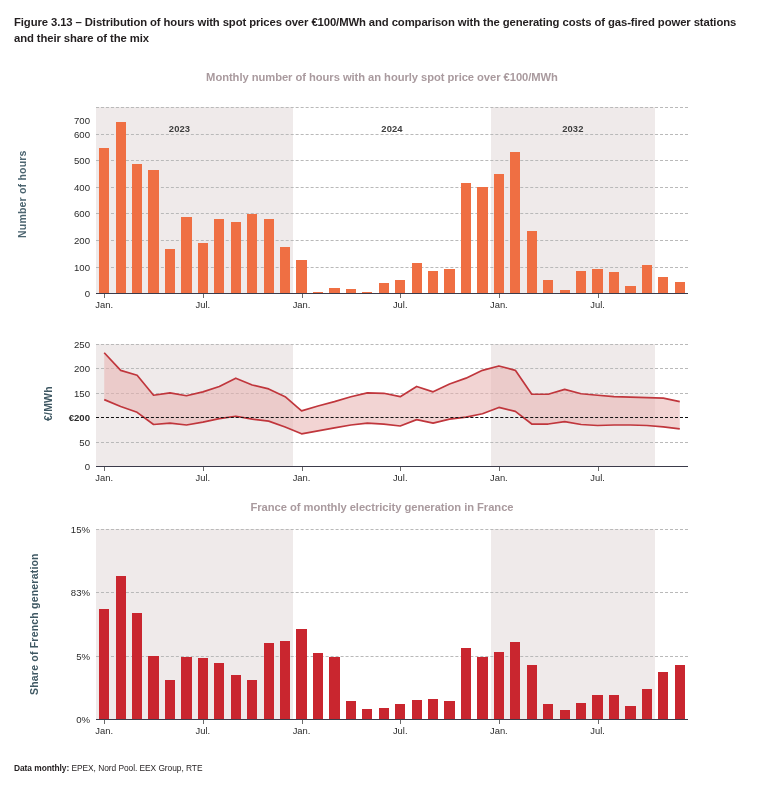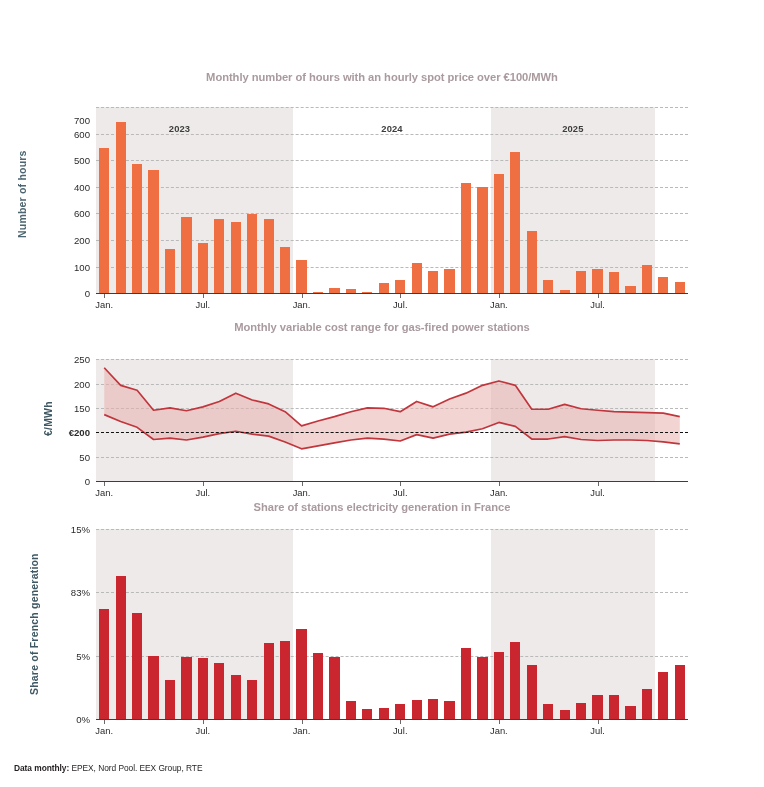"Figure 3.13 – Distribution of" div.caption { html: none -> <div>Figure 3.13 – Distribution of hours with spot prices over €100/MWh and comparison with the generating costs of gas-fired power stations and their share of the mix</div> }
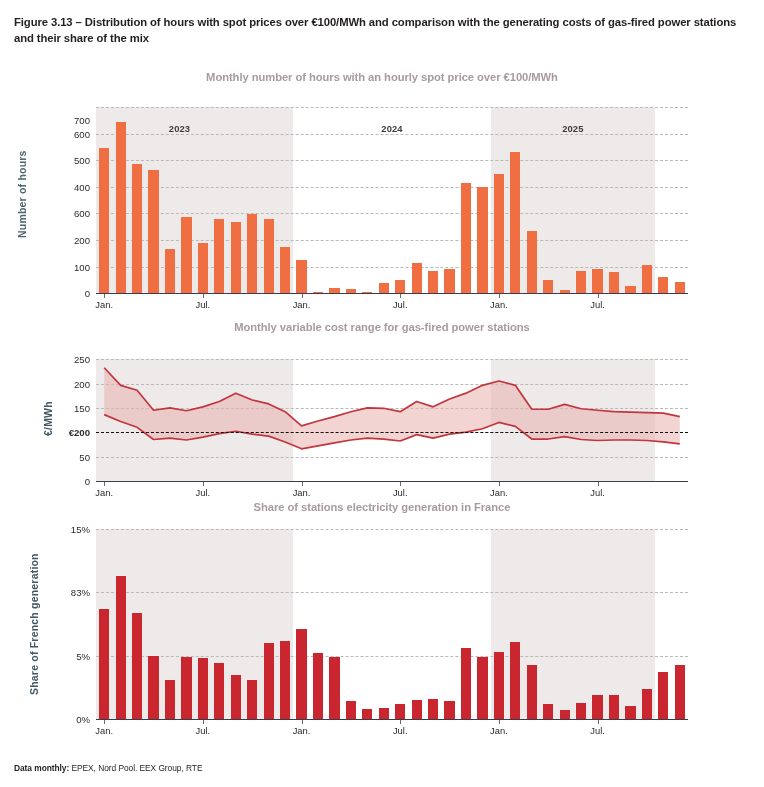"2025" div.band-label { text: 2025 -> 2032 }
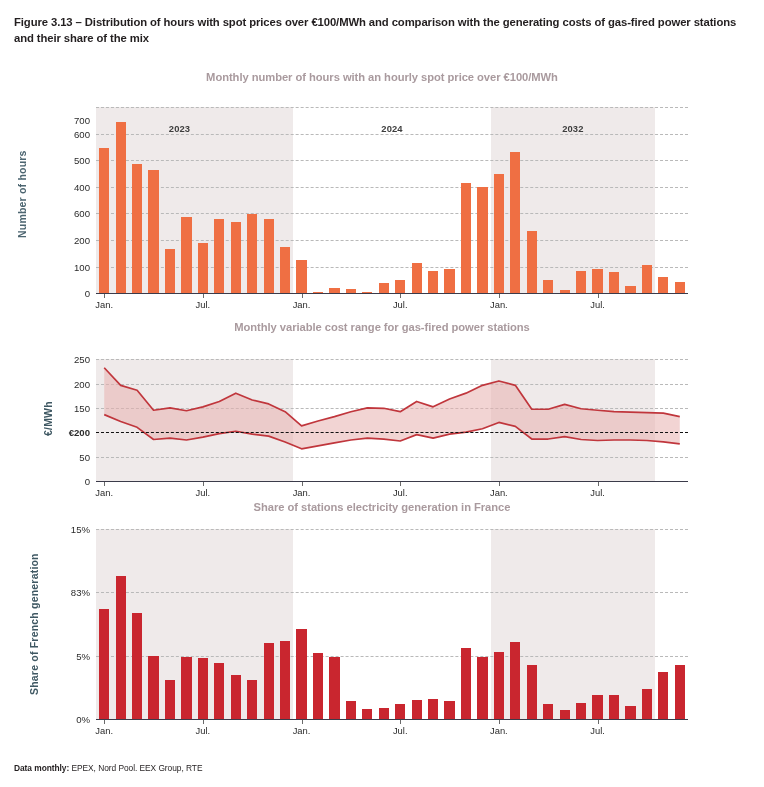"Monthly variable cost range for" div.panel-title { html: <div>Monthly variable cost range for gas-fired power stations</div> -> none }
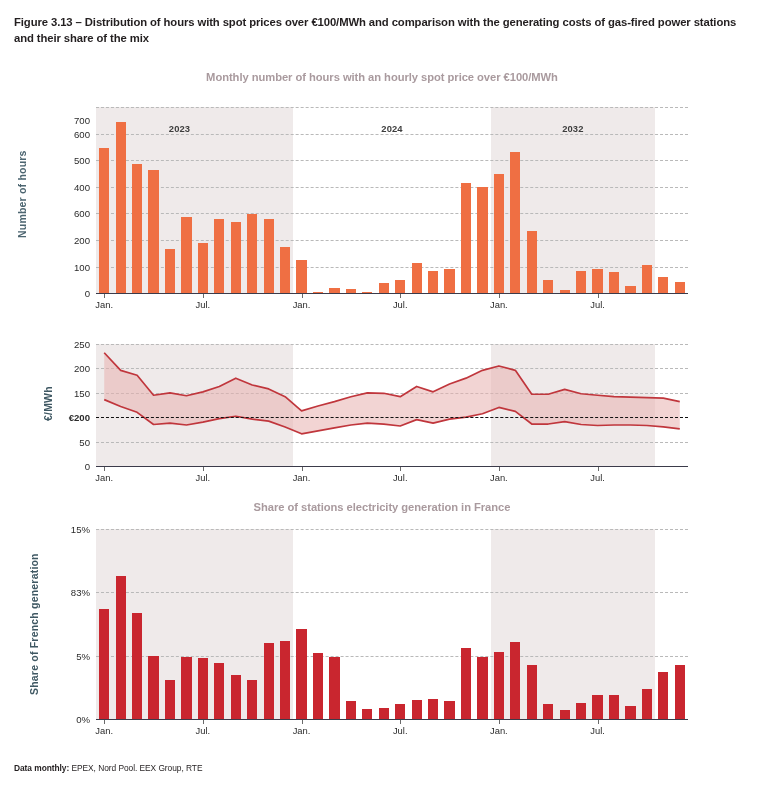"Share of stations electricity generation" div.panel-title { text: Share of stations -> France of monthly }
